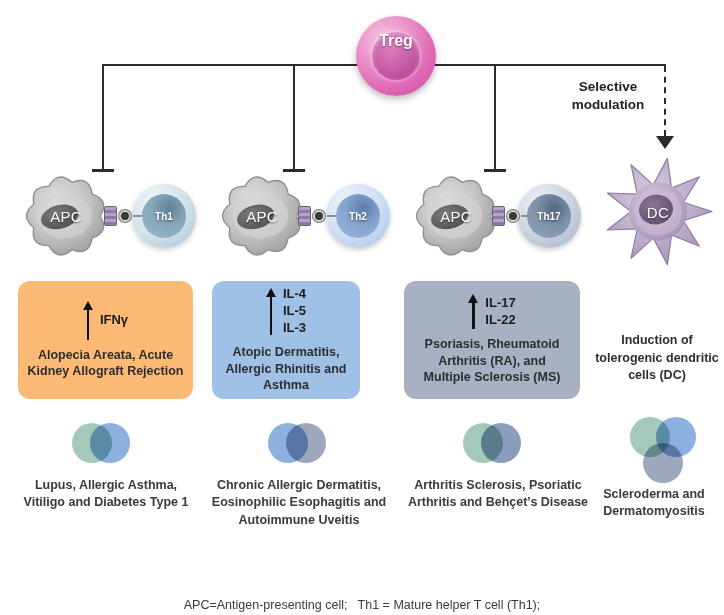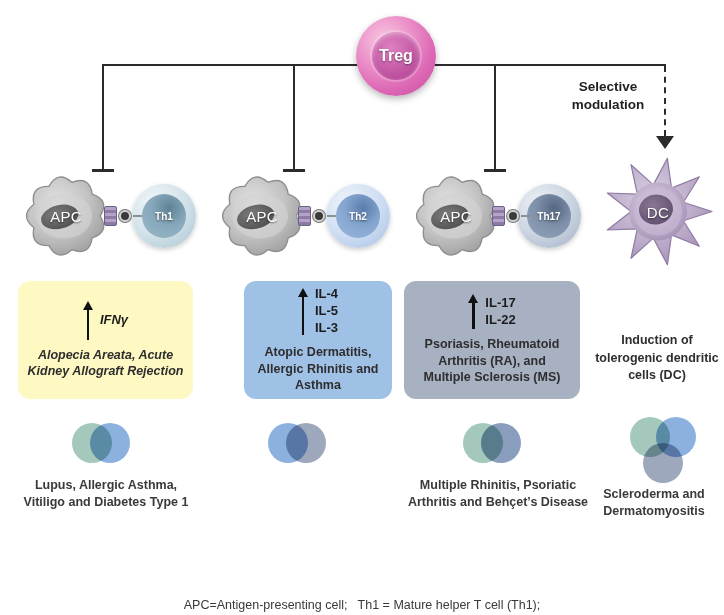"Treg" .treg-core { align-items: center -> flex-start }
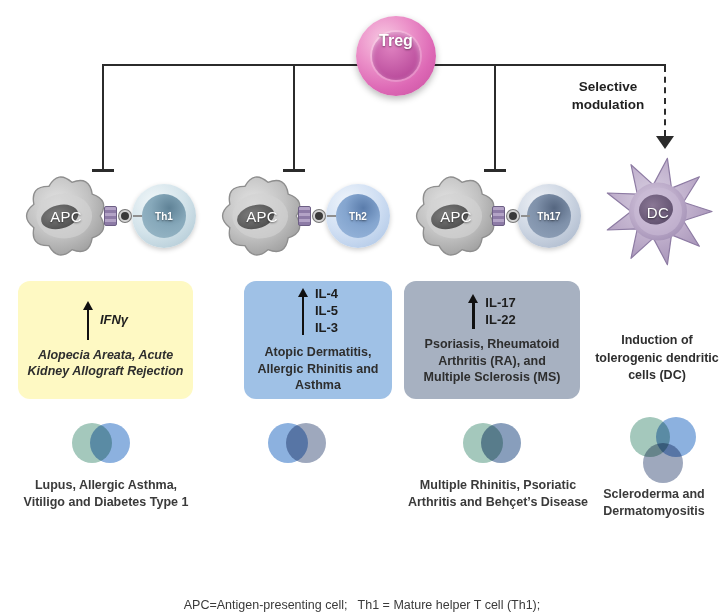"IL-4" .box2 { margin-left: 32px -> none }
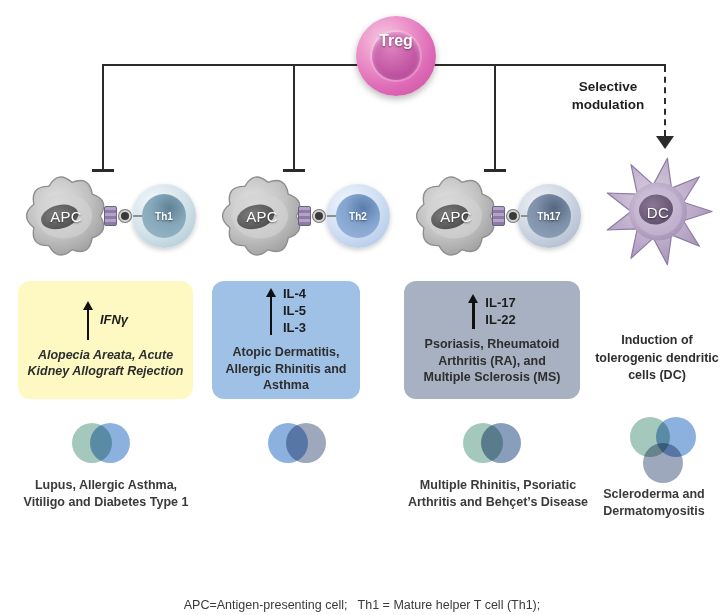"IFNγ" .box1 { background: #fef9c3 -> #fdba74; font-style: italic -> none }
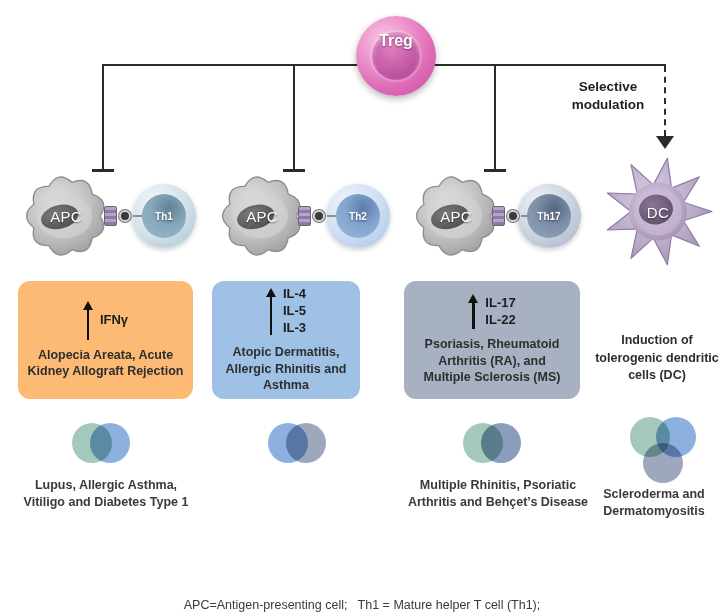"Chronic Allergic Dermatitis," div.venn-dis { html: none -> <div>Chronic Allergic Dermatitis, Eosinophilic Esophagitis and Autoimmune Uveitis</div> }
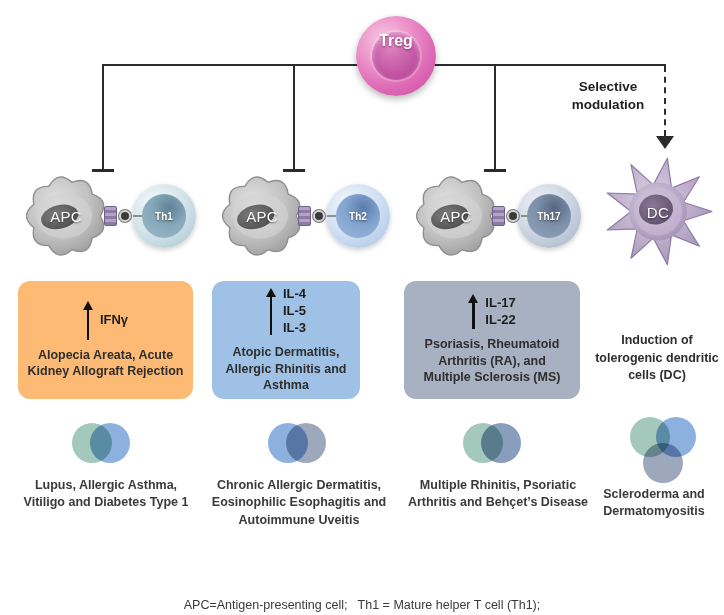"Multiple Rhinitis, Psoriatic Arthritis" div.venn-dis { text: Multiple Rhinitis -> Arthritis Sclerosis }
